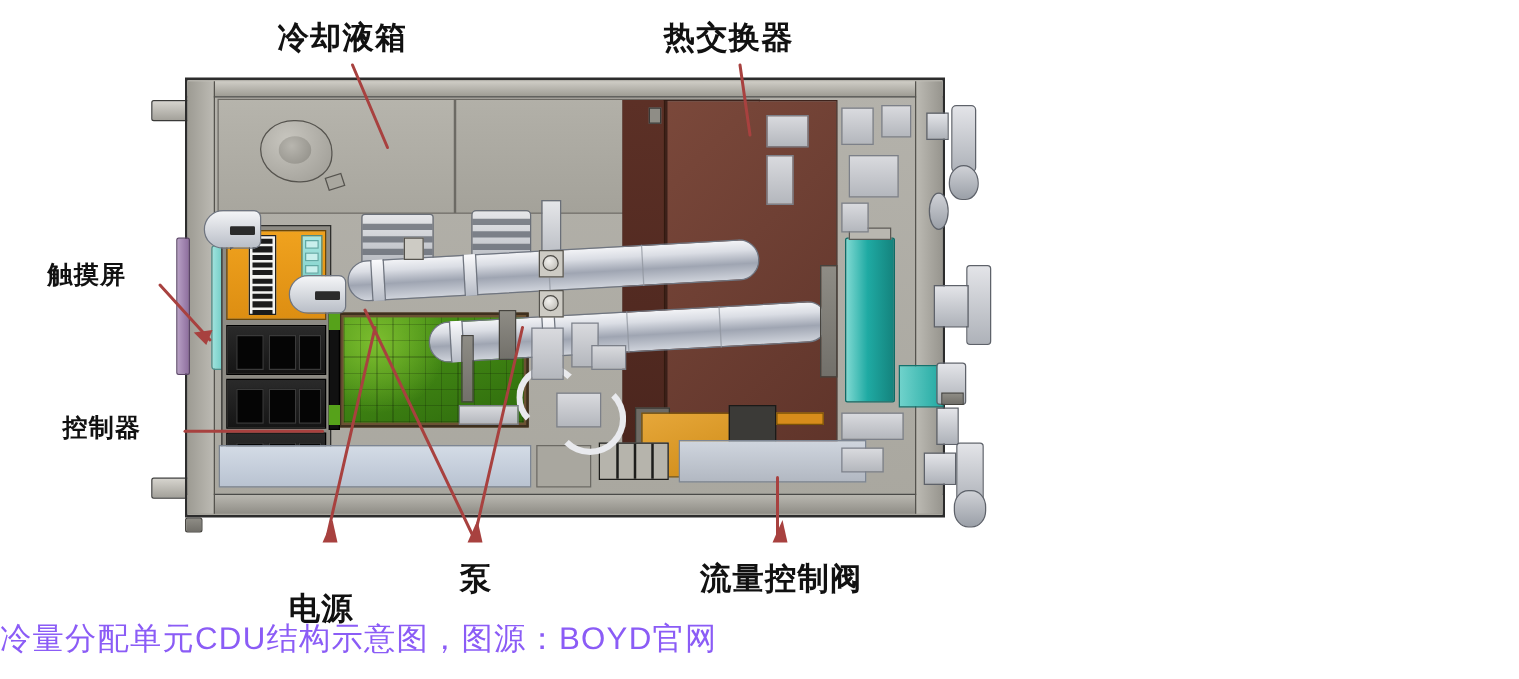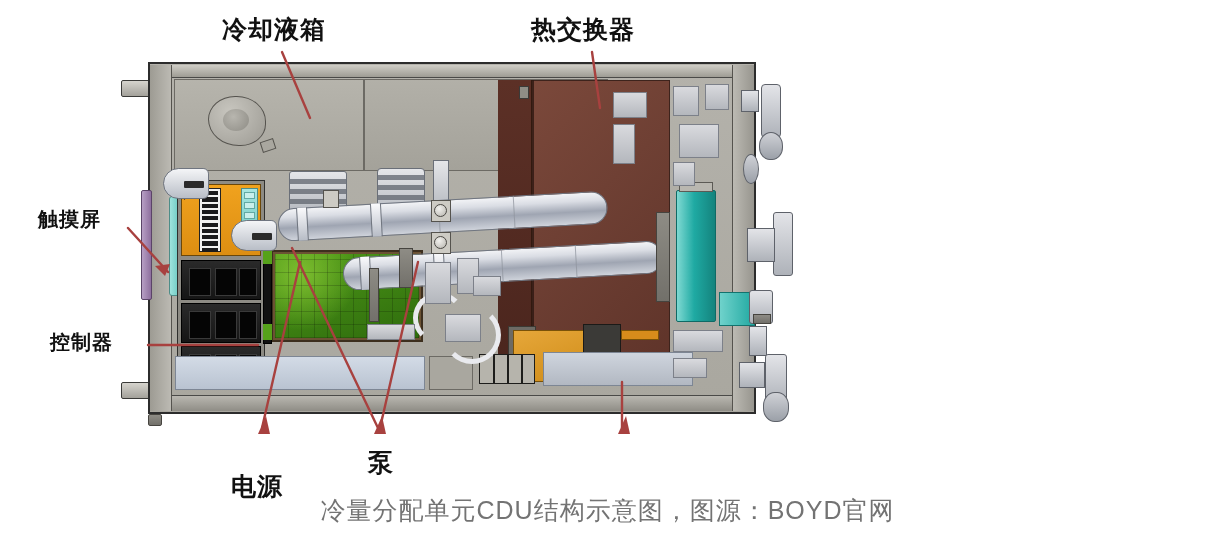"流量控制阀" div.label { html: none -> <div>流量控制阀</div> }
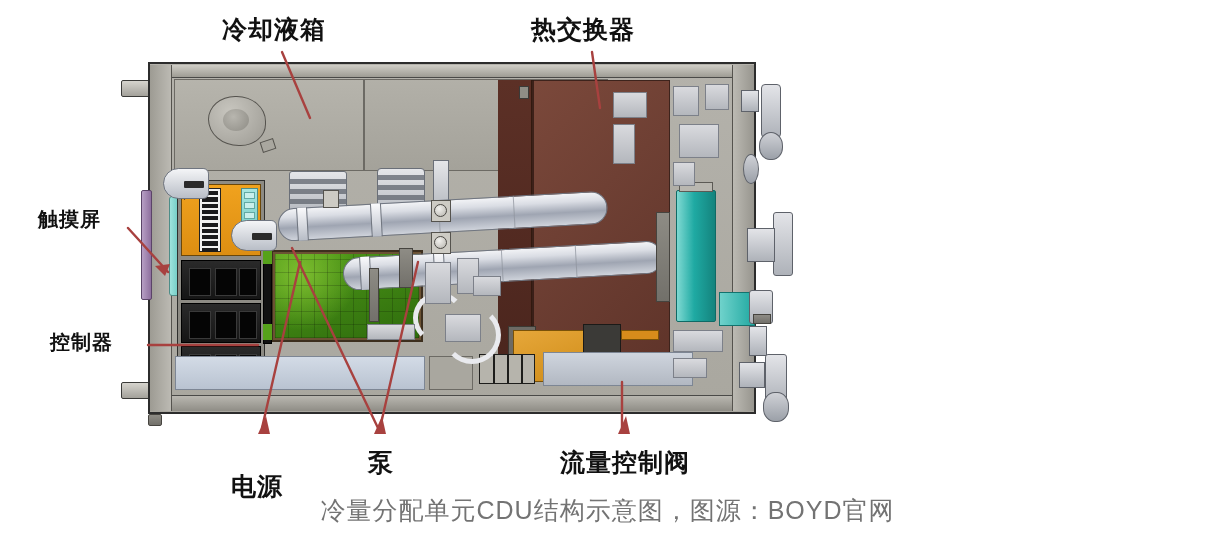"冷量分配单元CDU结构示意图，图源：BOYD官网" #caption { color: #737373 -> #8b5cf6; text-align: center -> left }
